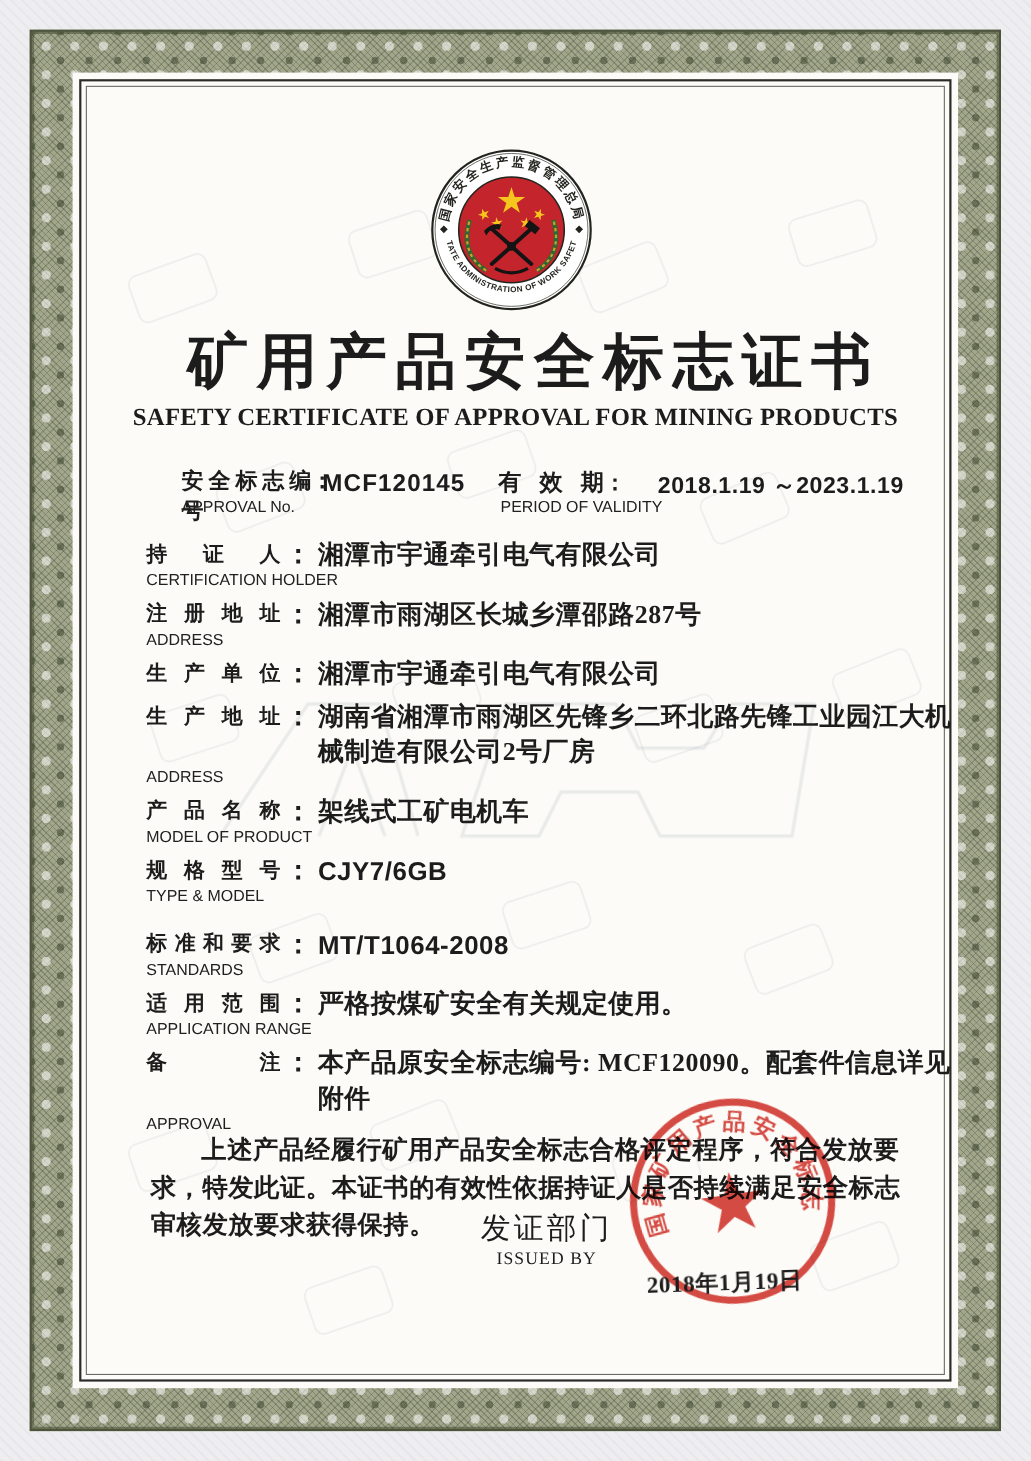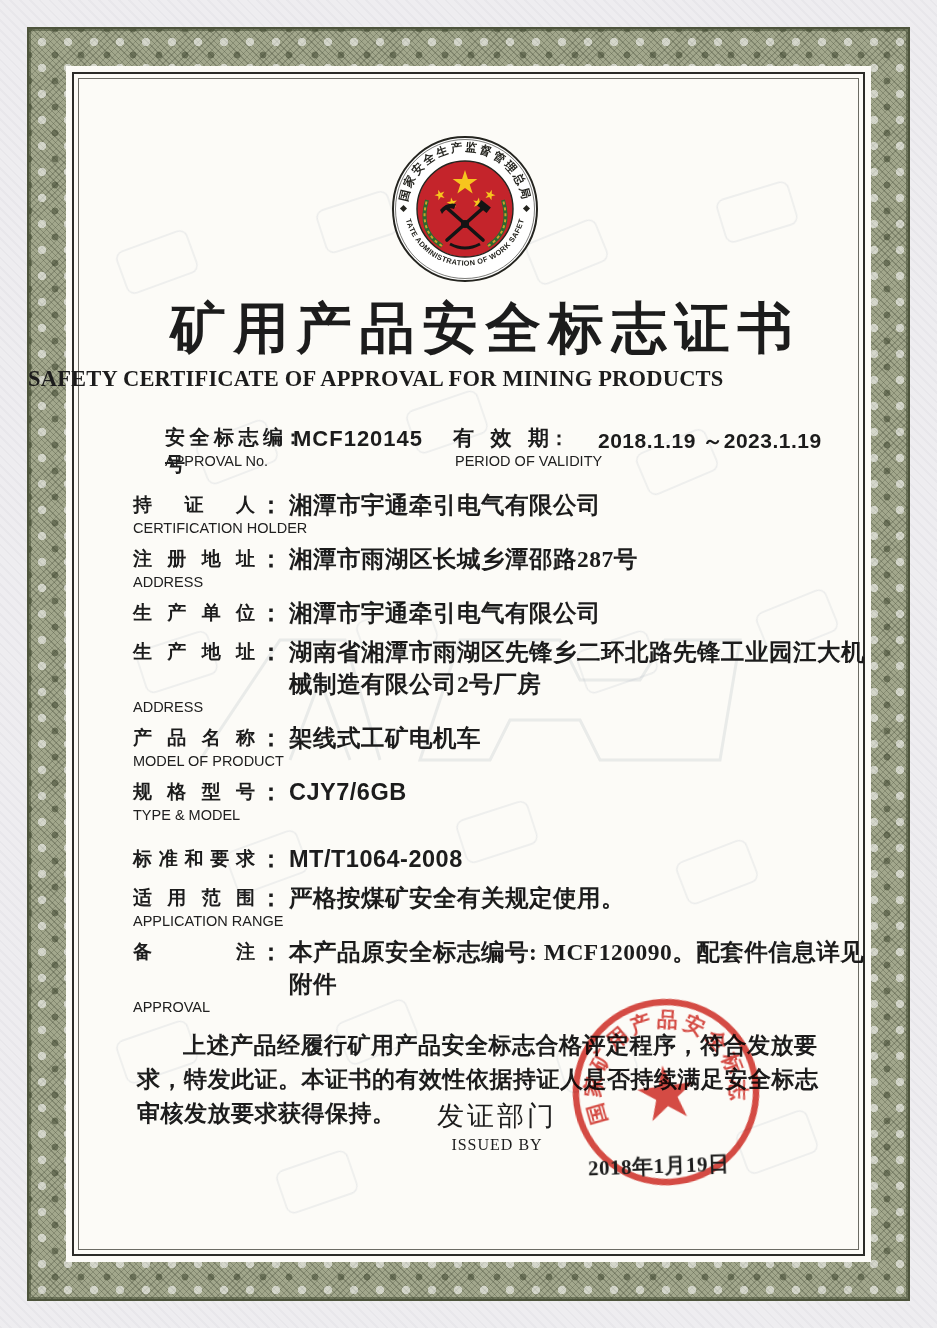"SAFETY CERTIFICATE OF APPROVAL FOR" .title-en { padding-left: 28px -> none; text-align: left -> center }
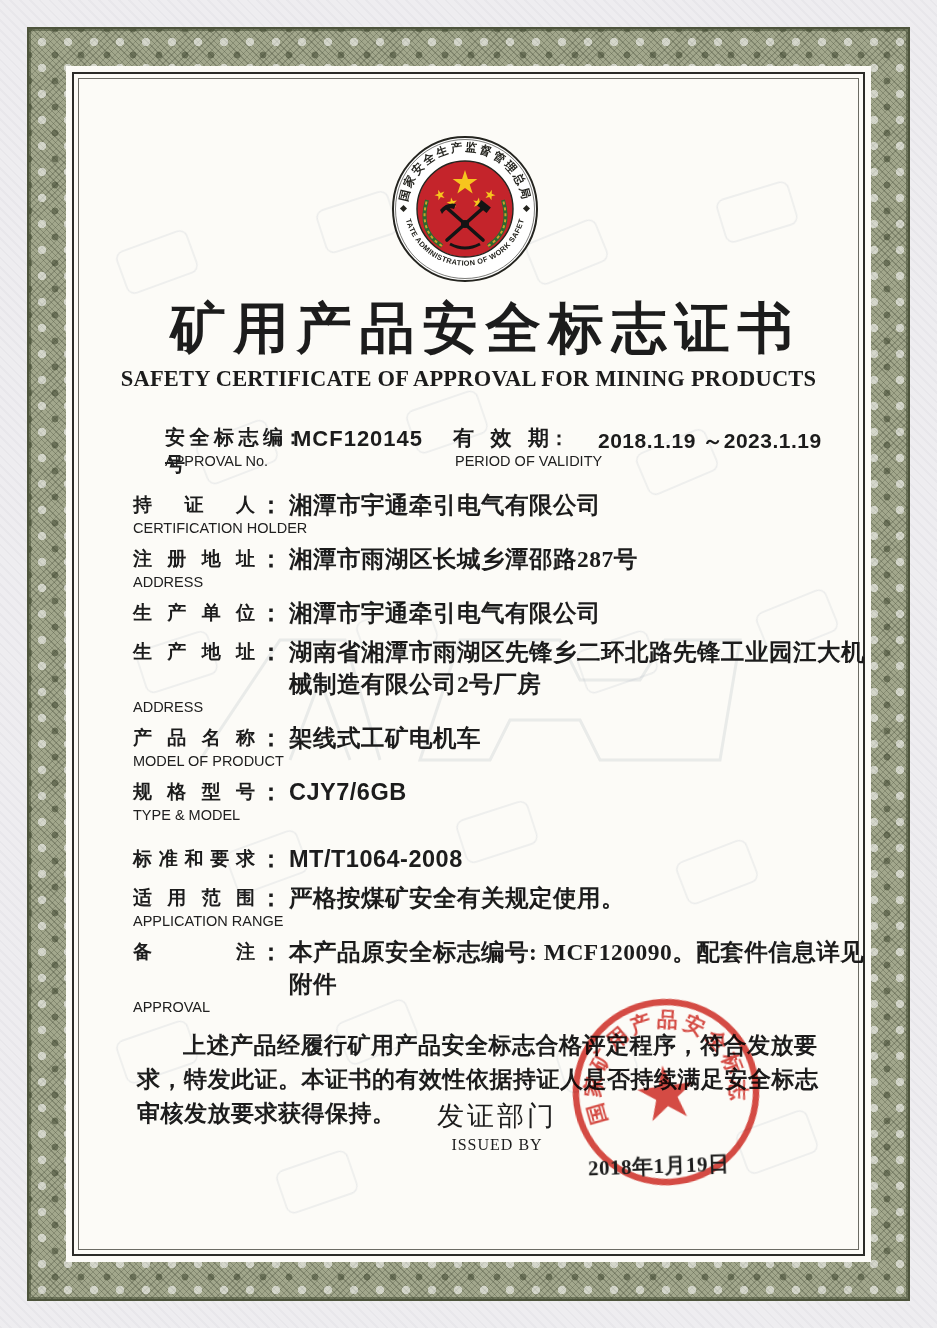"STANDARDS" div.en-lab { html: none -> <div>STANDARDS</div> }
